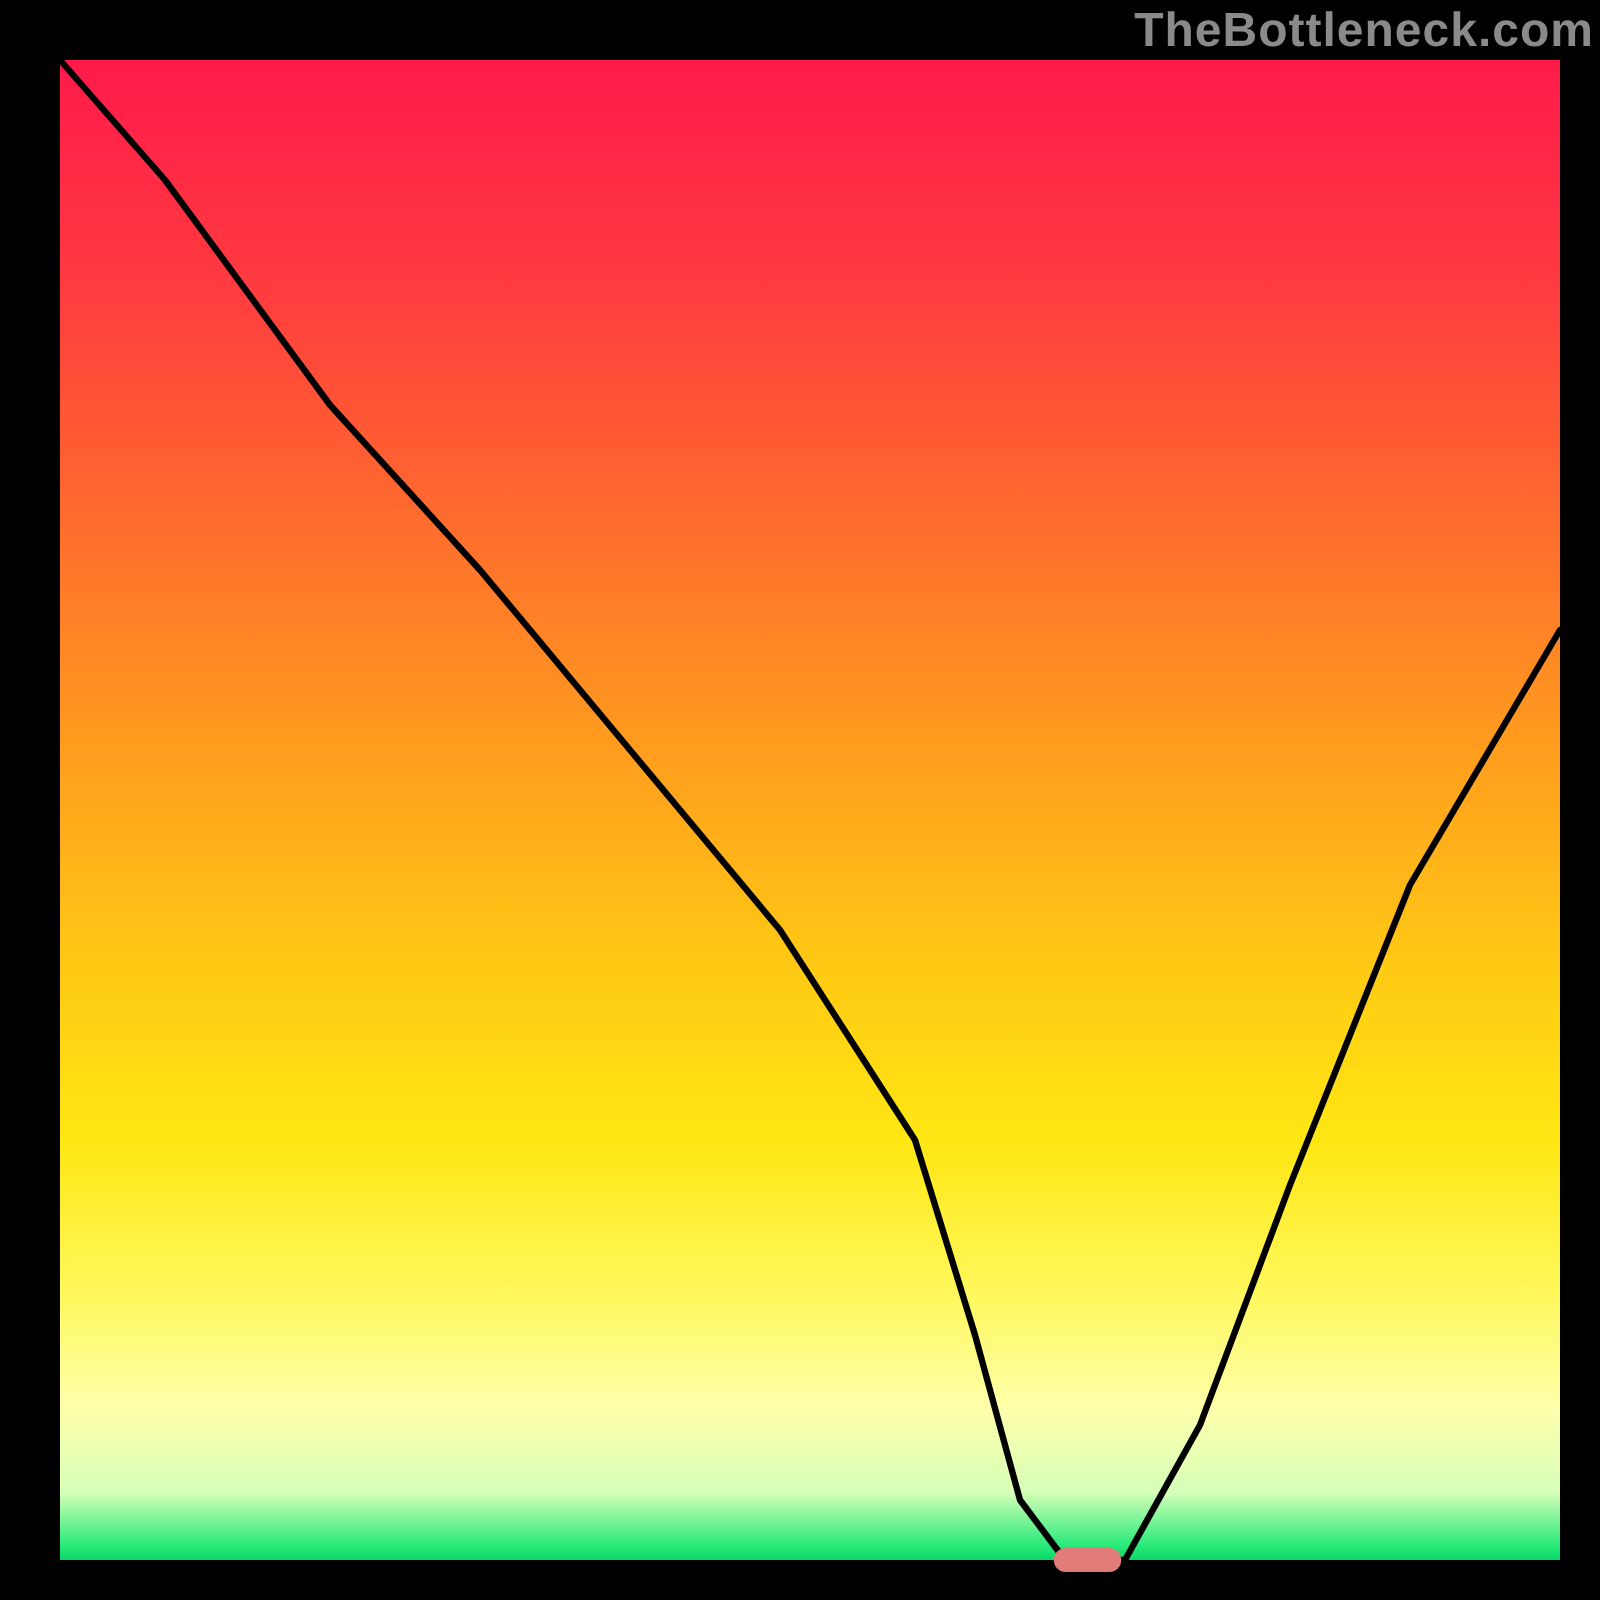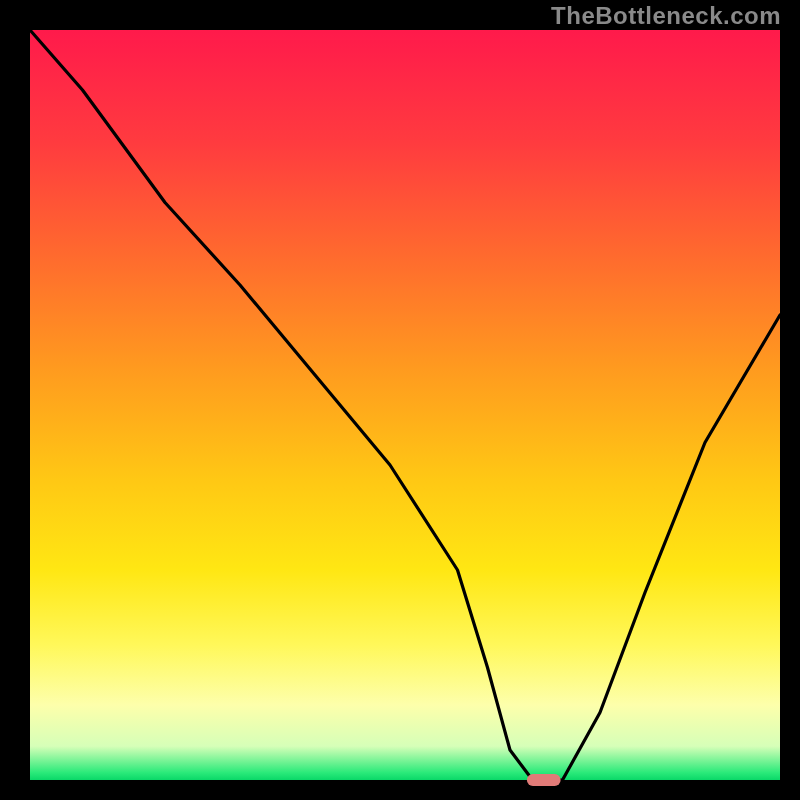"TheBottleneck.com" .watermark { right: 19px -> 3px }
